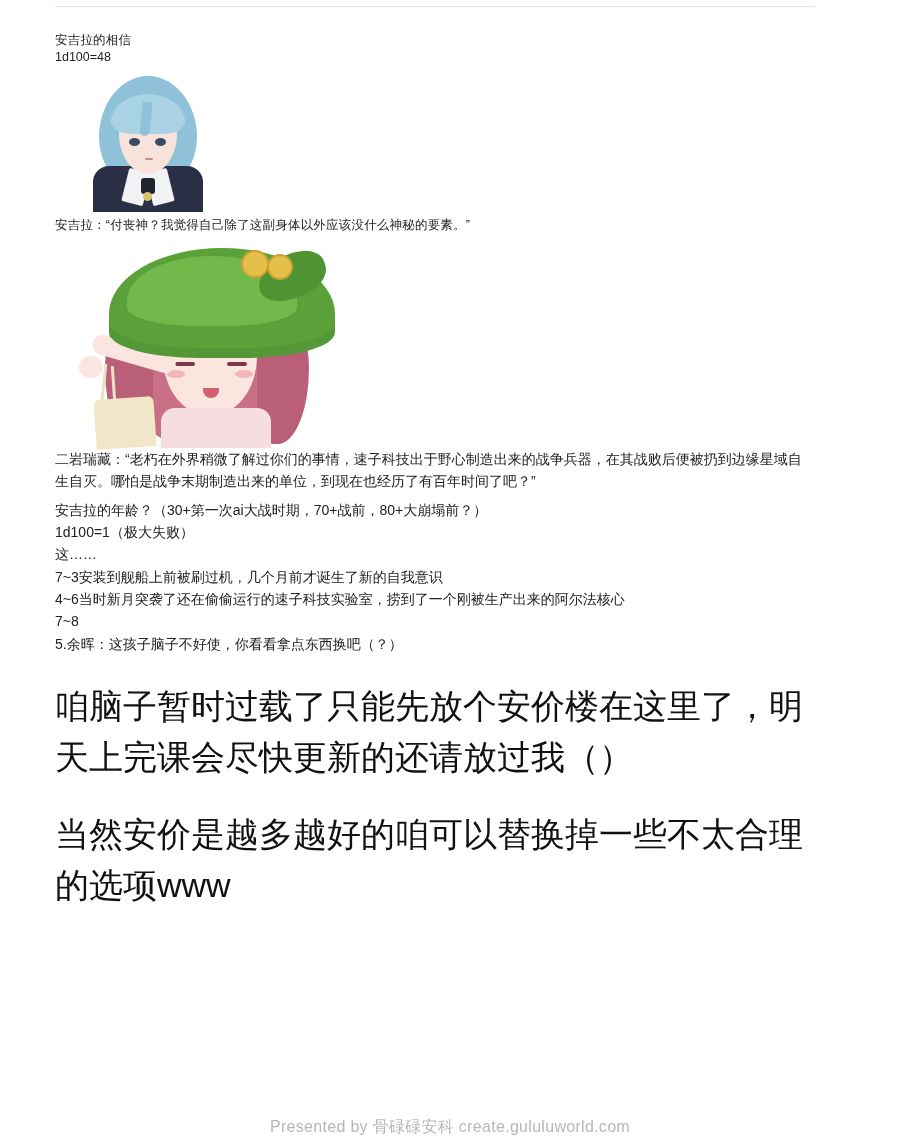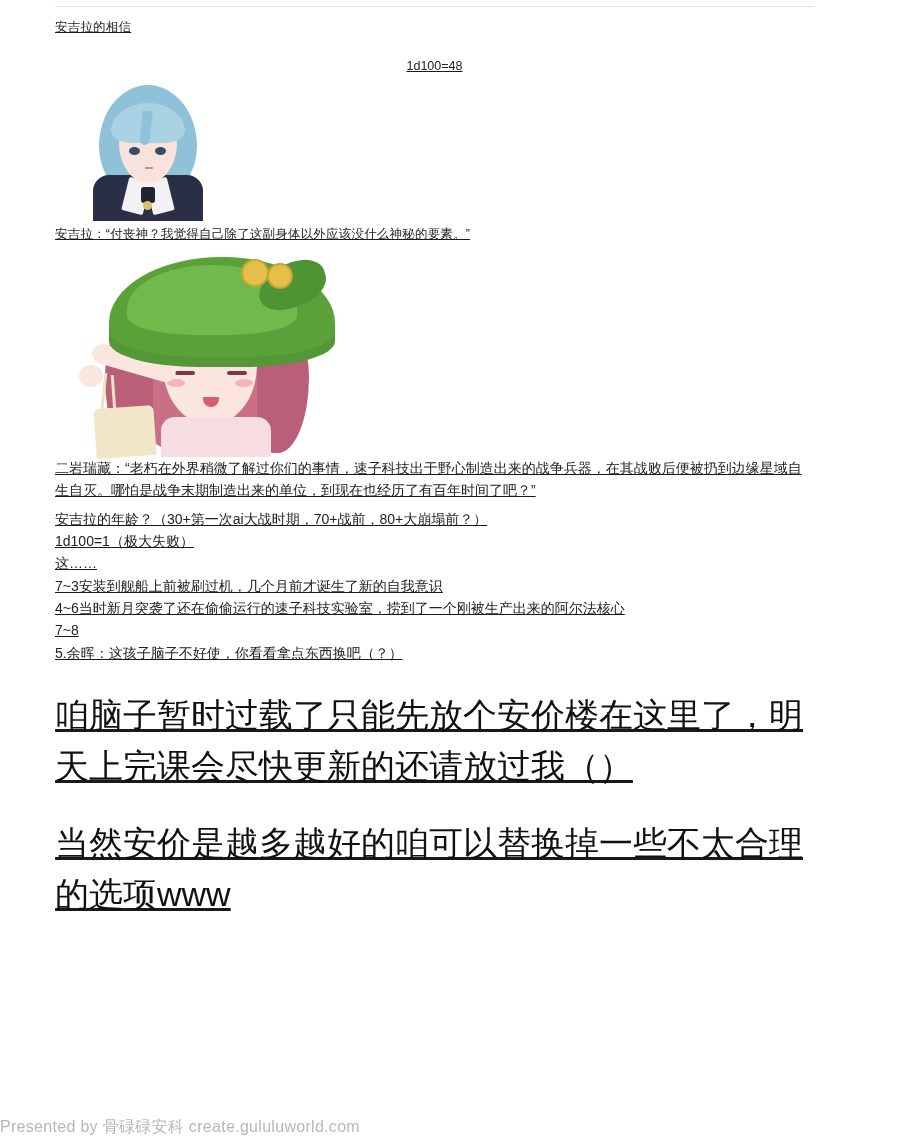"安吉拉的相信" .page { padding: 4px 55px -> 17px 55px; text-decoration: underline -> none }
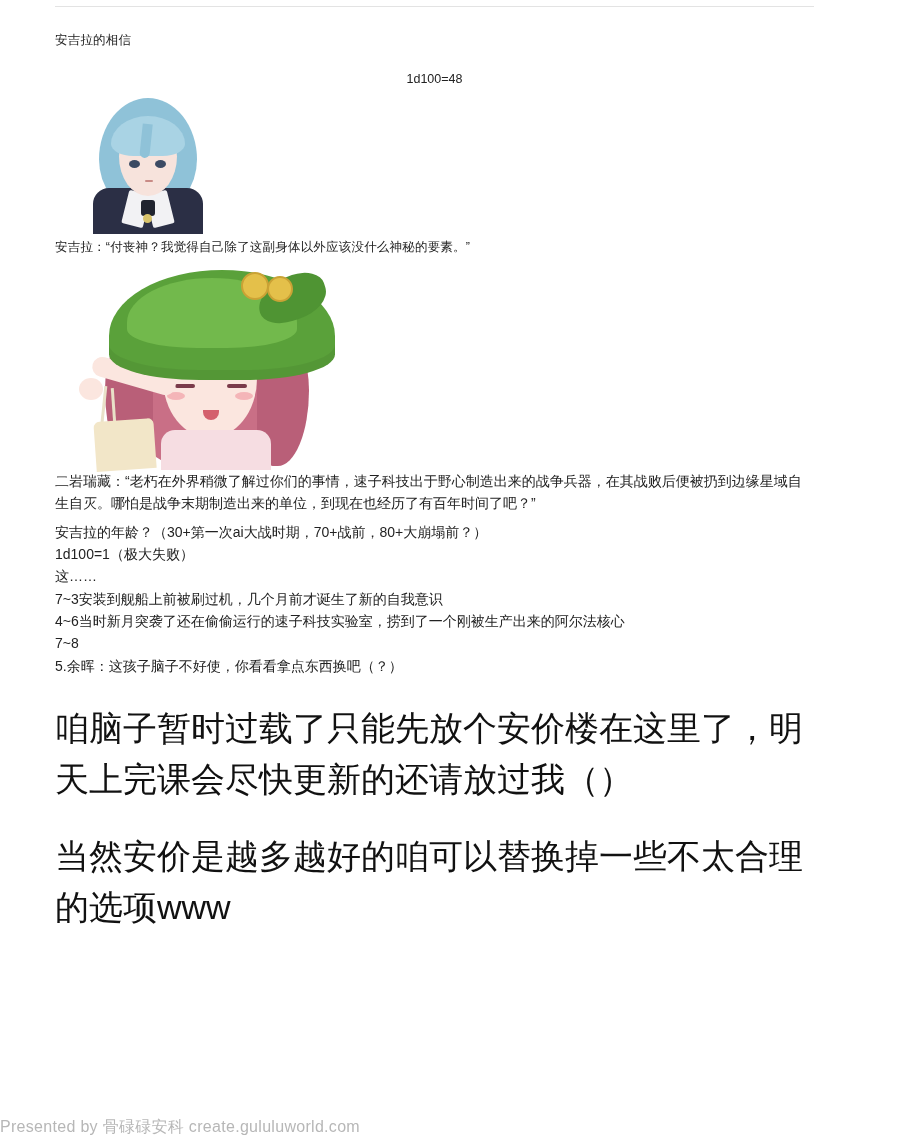"1d100=48" .roll-line { margin-top: 22px -> 0; text-align: center -> none }
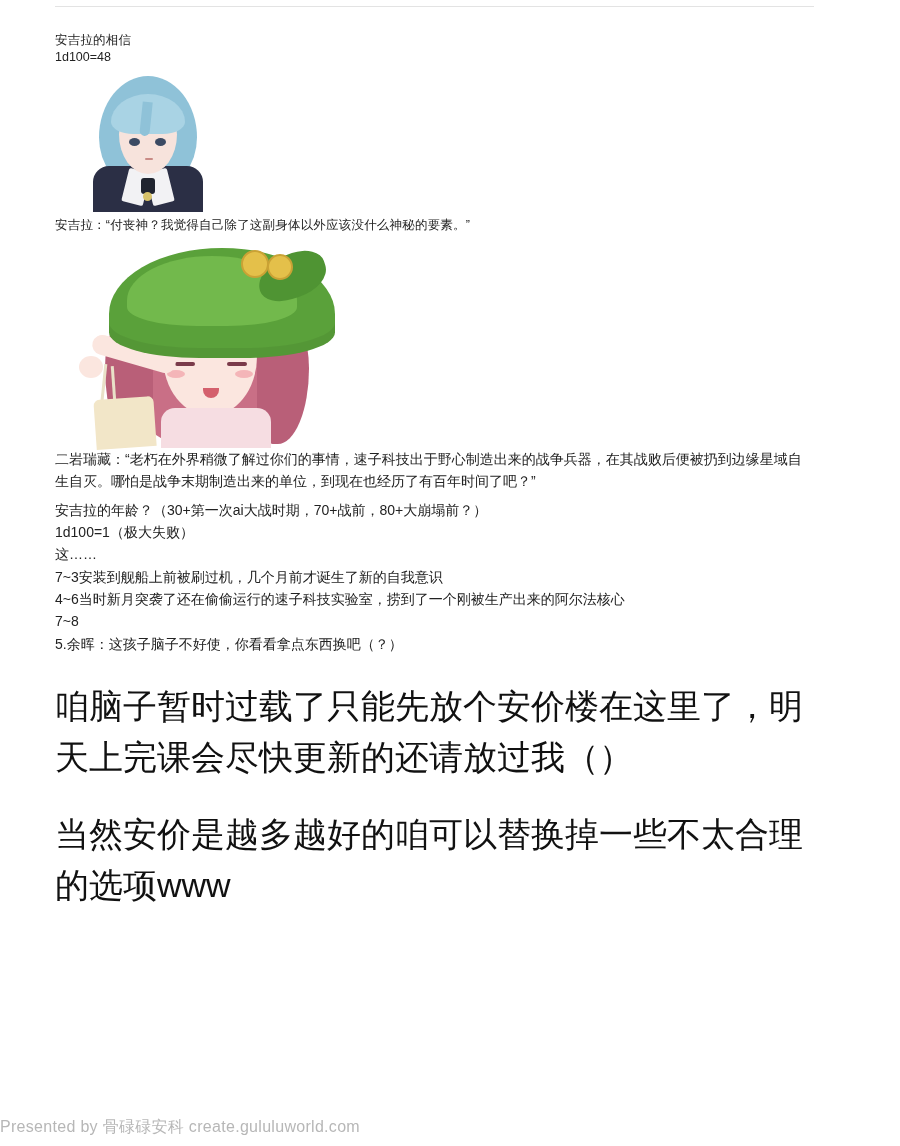"Presented by 骨碌碌安科" .watermark { text-align: none -> center }
